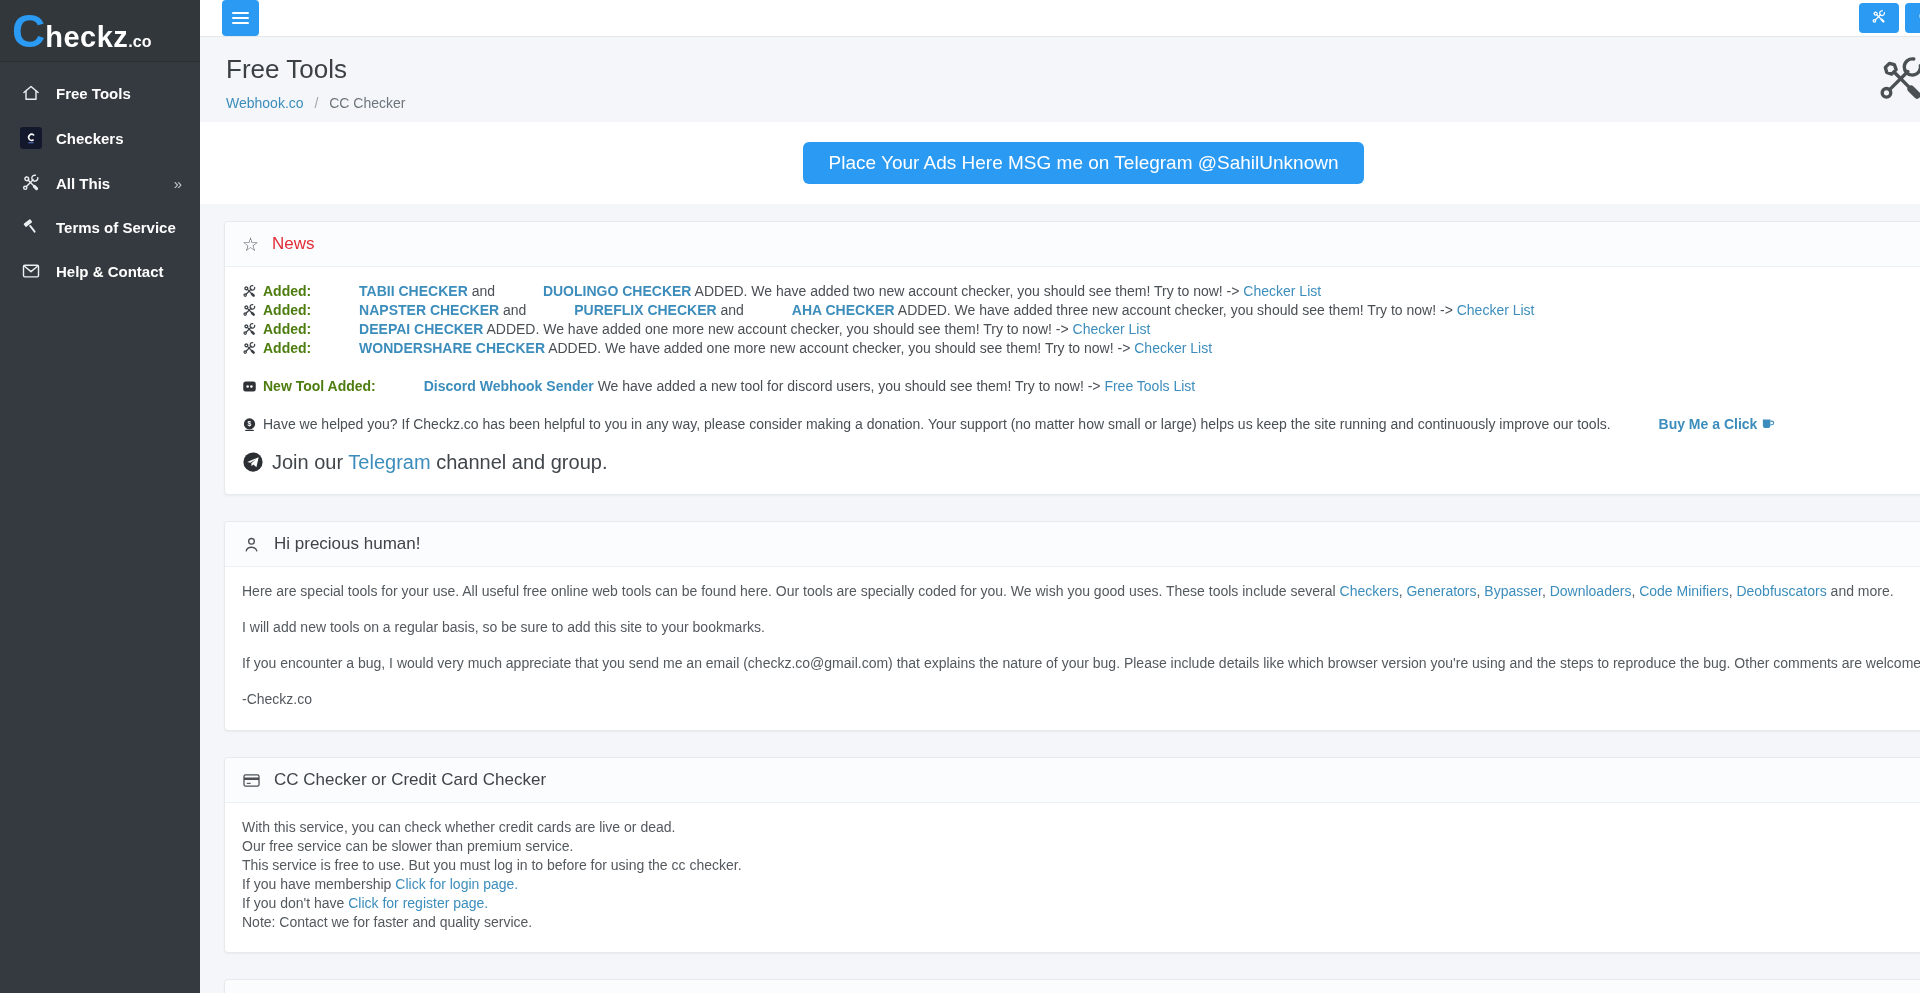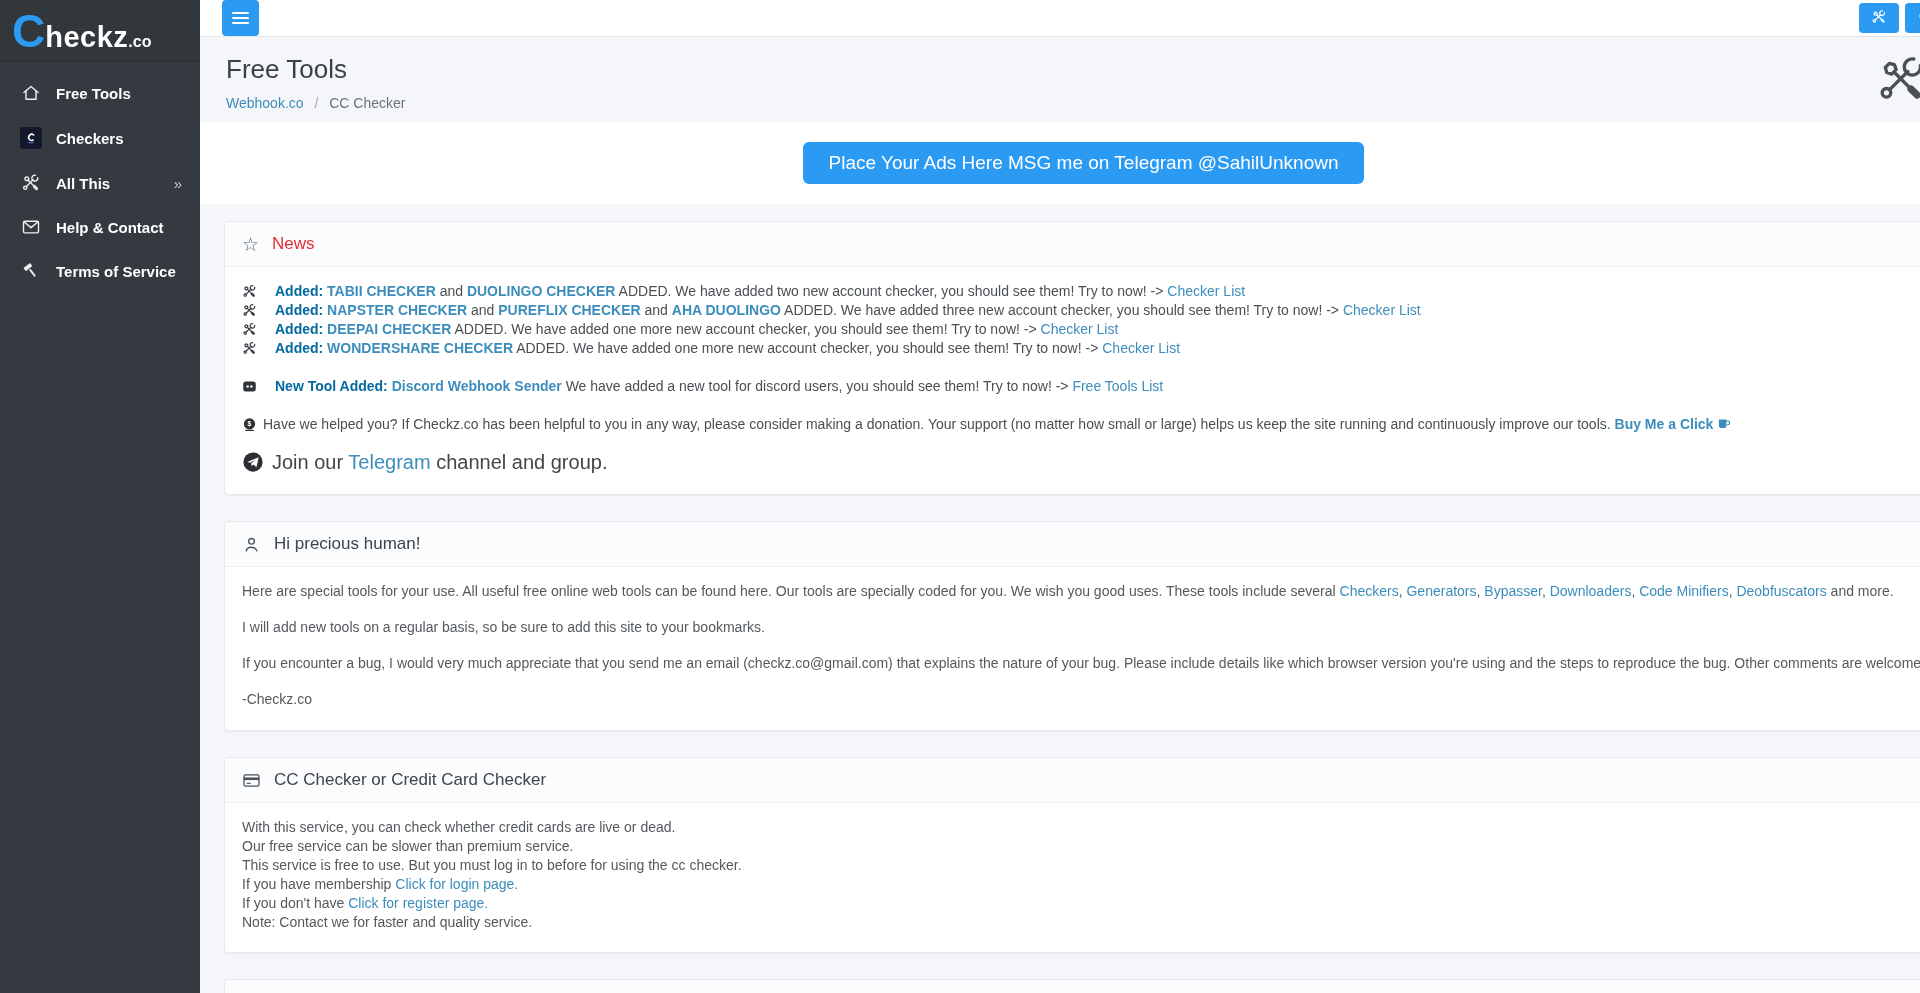"Help & Contact" div.menu-item { order: before "Terms of Service" -> after "Terms of Service" }
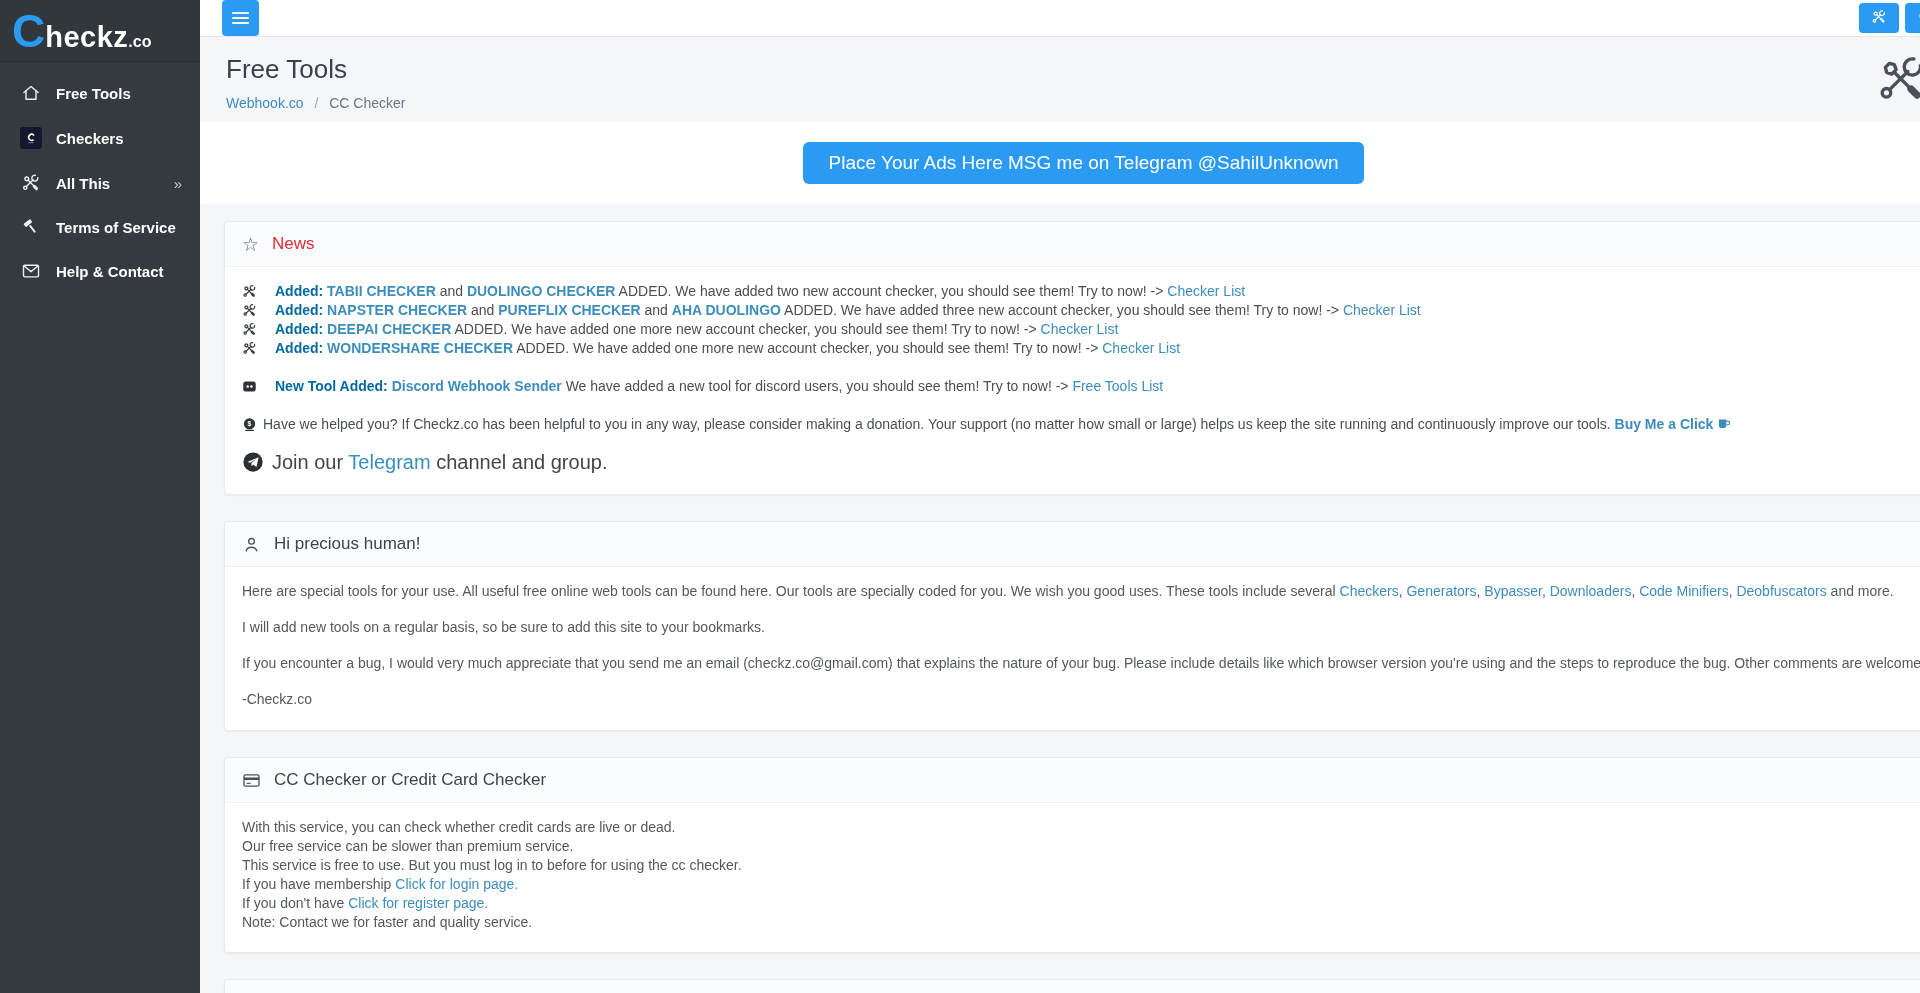"Added:" .added { color: #0369a1 -> #4d7c0f; margin-left: 12px -> none }
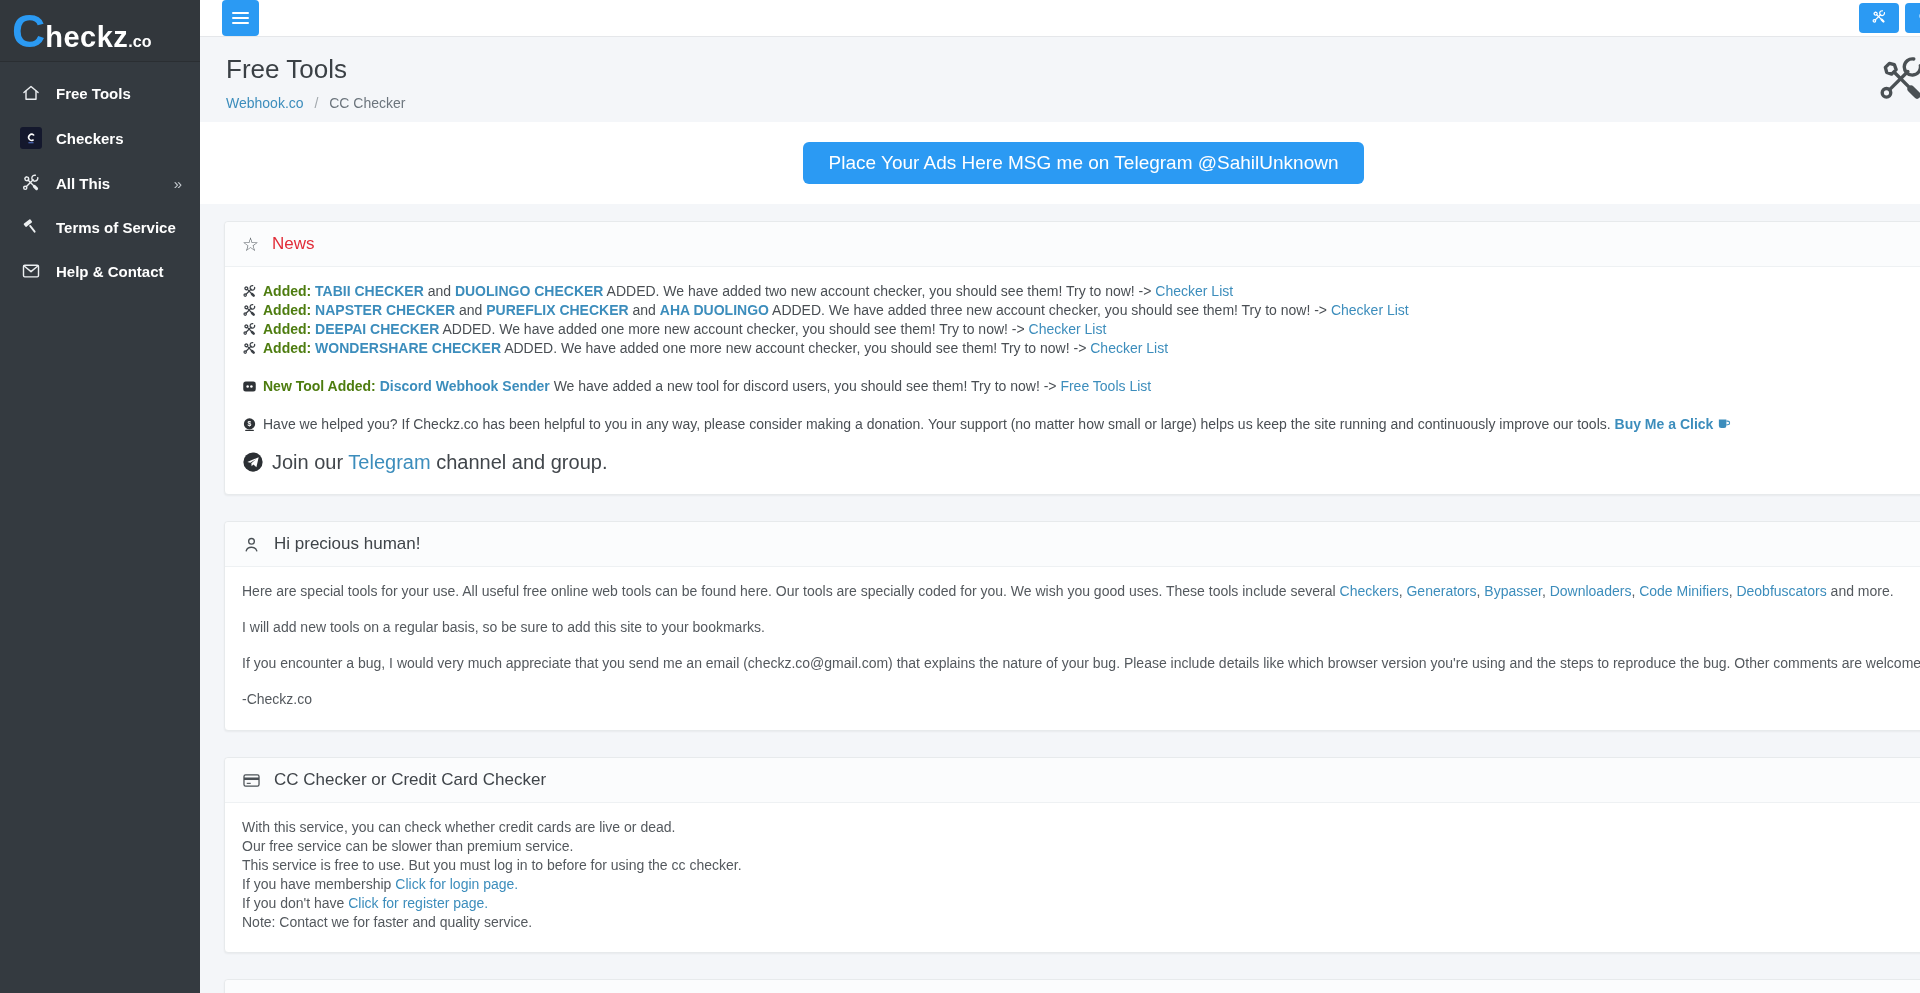"TABII CHECKER" .lk-b { margin-left: none -> 44px }
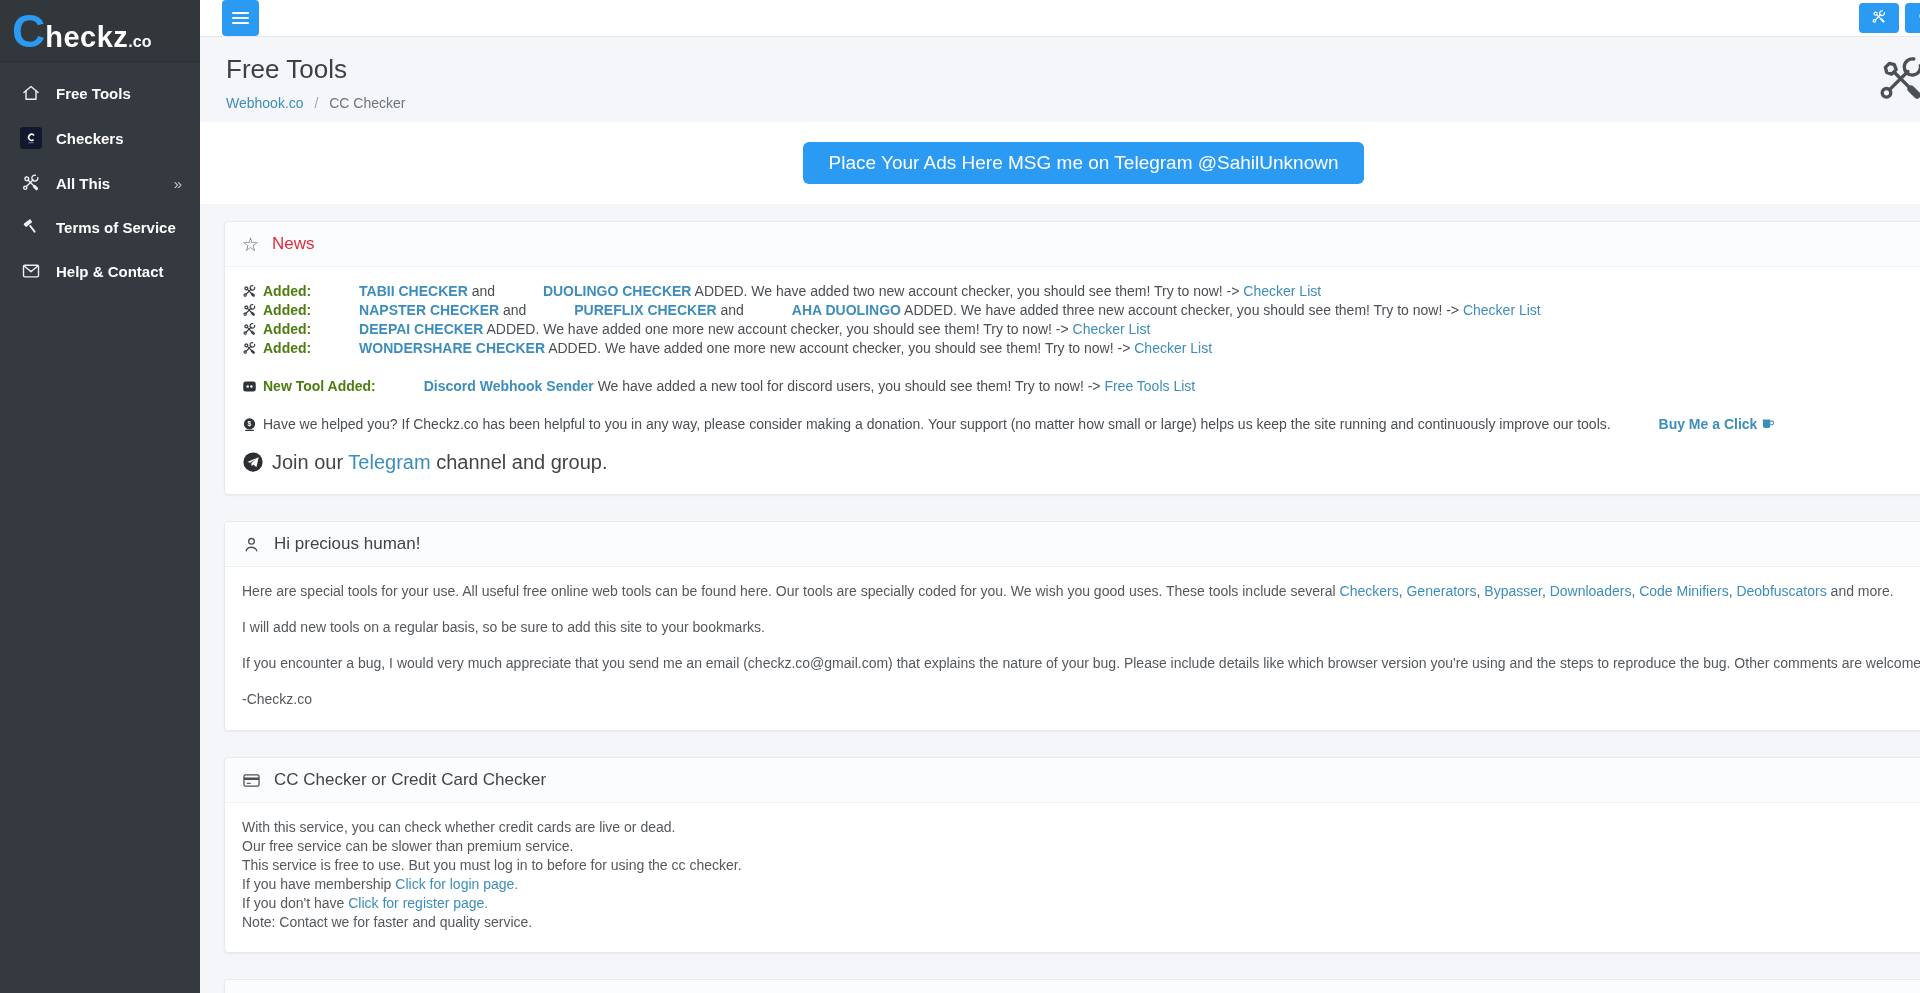"AHA DUOLINGO" a.lk { text: DUOLINGO -> CHECKER }
